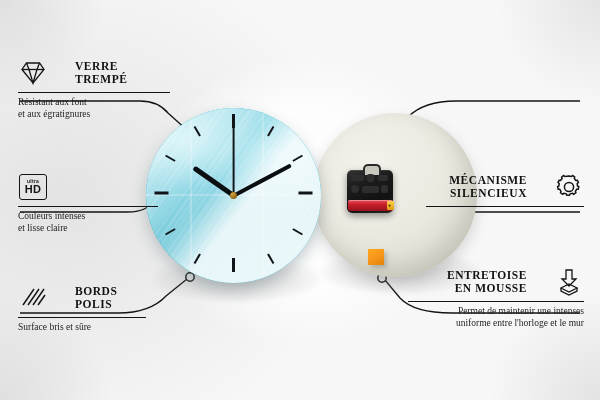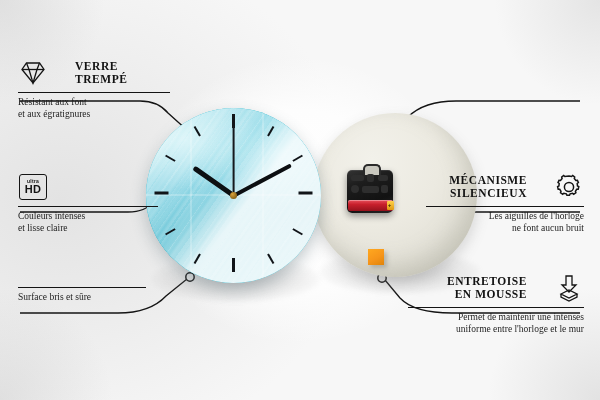"Les aiguilles de l'horloge" div.feat-desc { html: <div>Les aiguilles de l'horloge ne font aucun bruit</div> -> none }
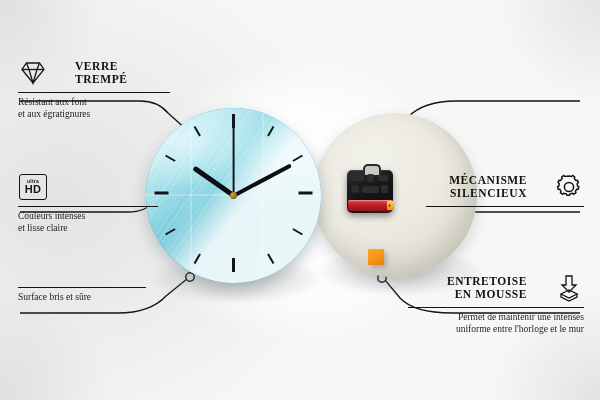"ENTRETOISE" #feature-entretoise { top: 273px -> 267px }
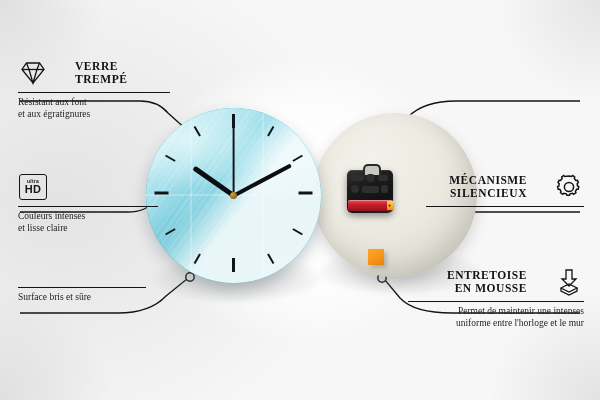"BORDS" div.feat-head { html: none -> <div> <span> <svg> <path></path> <path></path> <path></path> <path></path> </svg> </span> <span>BORDS POLIS</span> </div> }
